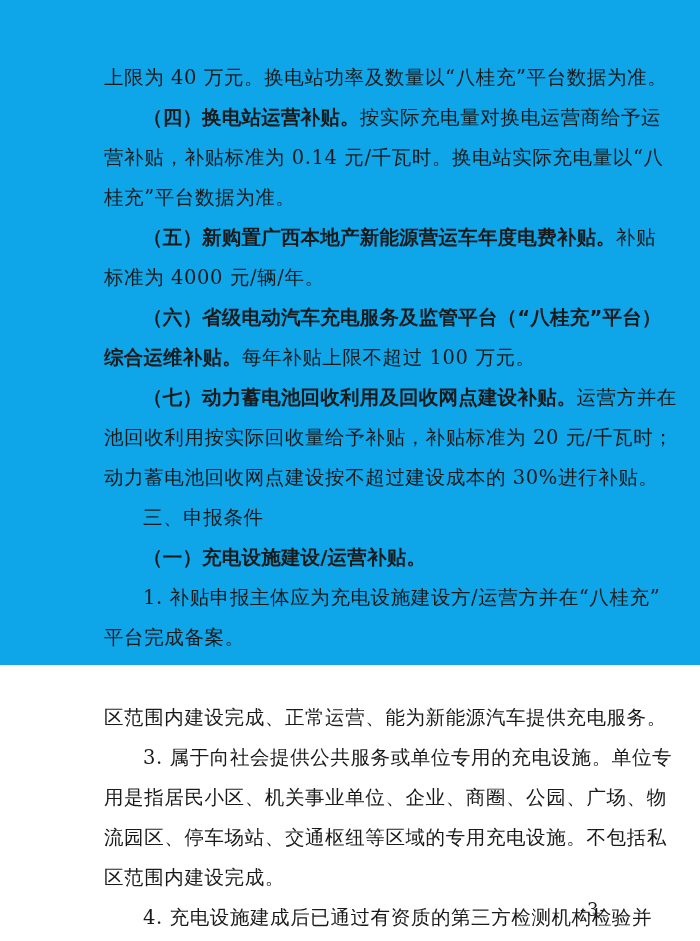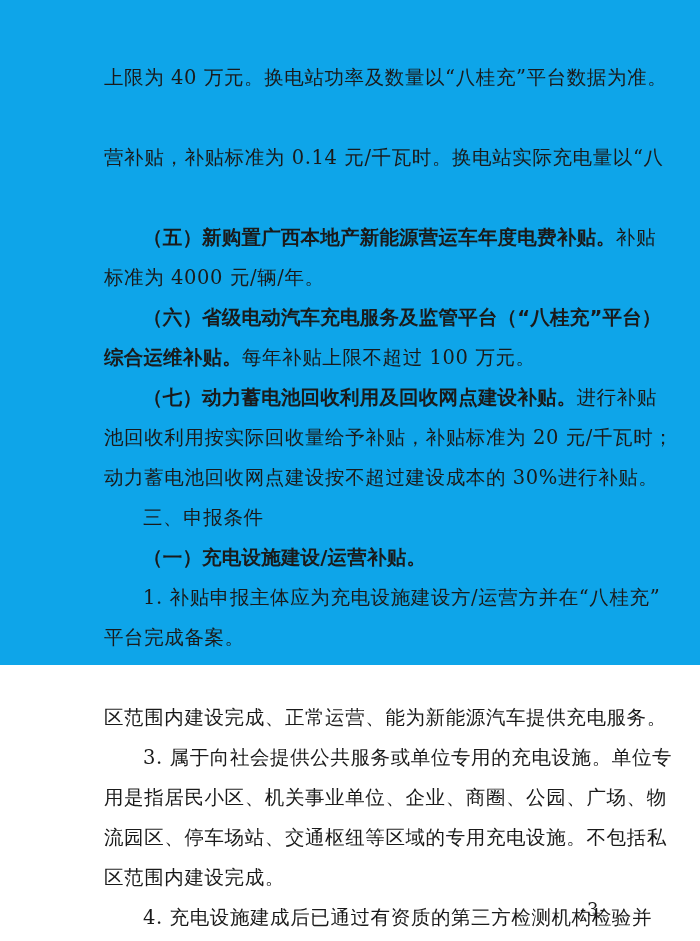"（四）换电站运营补贴。按实际充电量对换电运营商给予运" div.line { html: none -> <div> <span>（四）换电站运营补贴。</span><span>按实际充电量对换电运营商给予运</span> </div> }
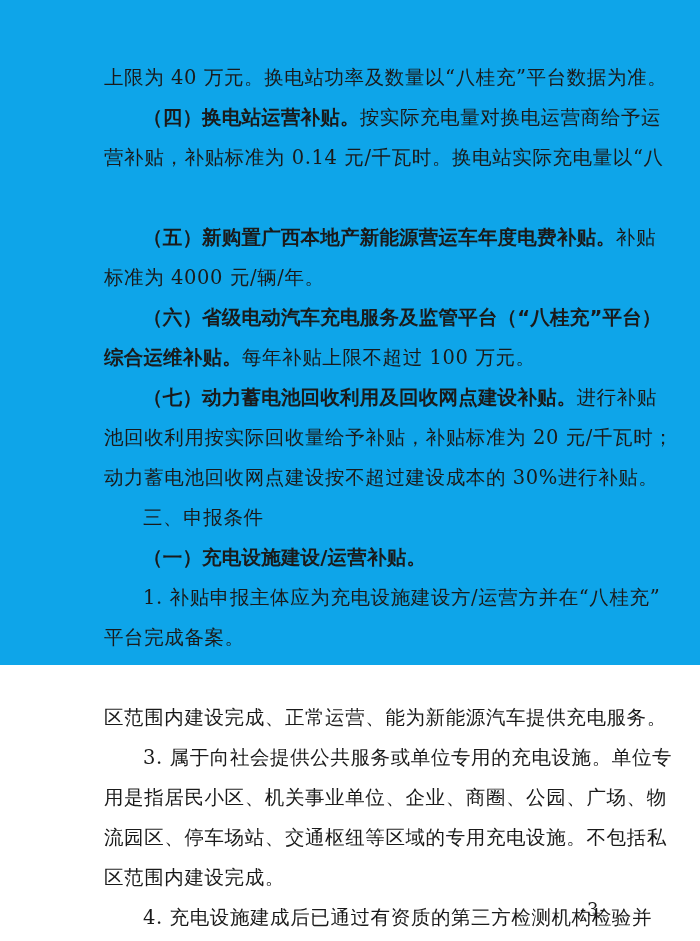"桂充”平台数据为准。" div.line { html: none -> <div> <span>桂充”平台数据为准。</span> </div> }
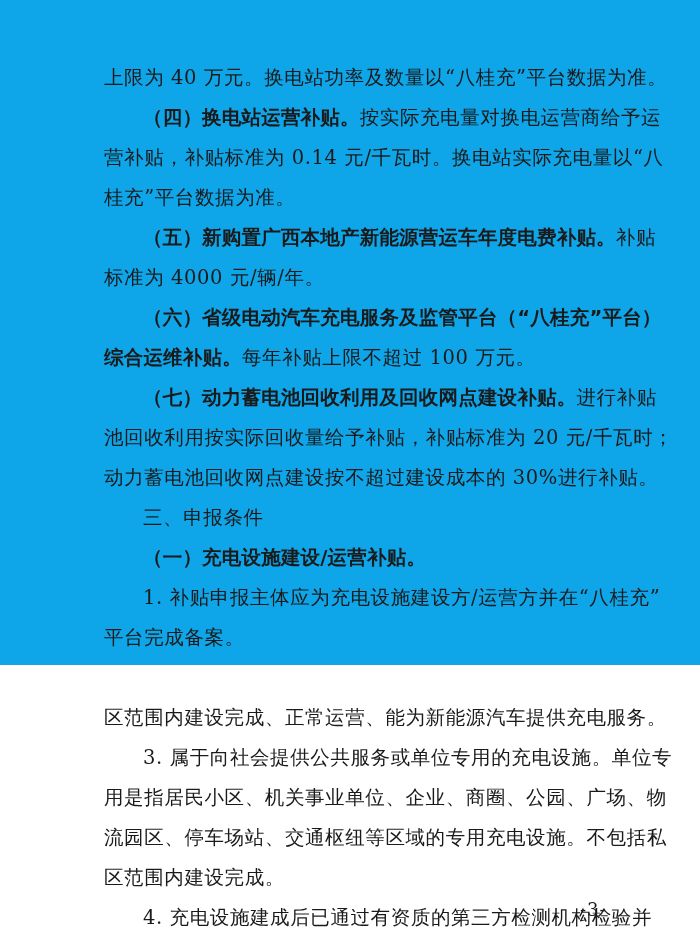"进行补贴" span { text: 进行补贴 -> 运营方并在 }
